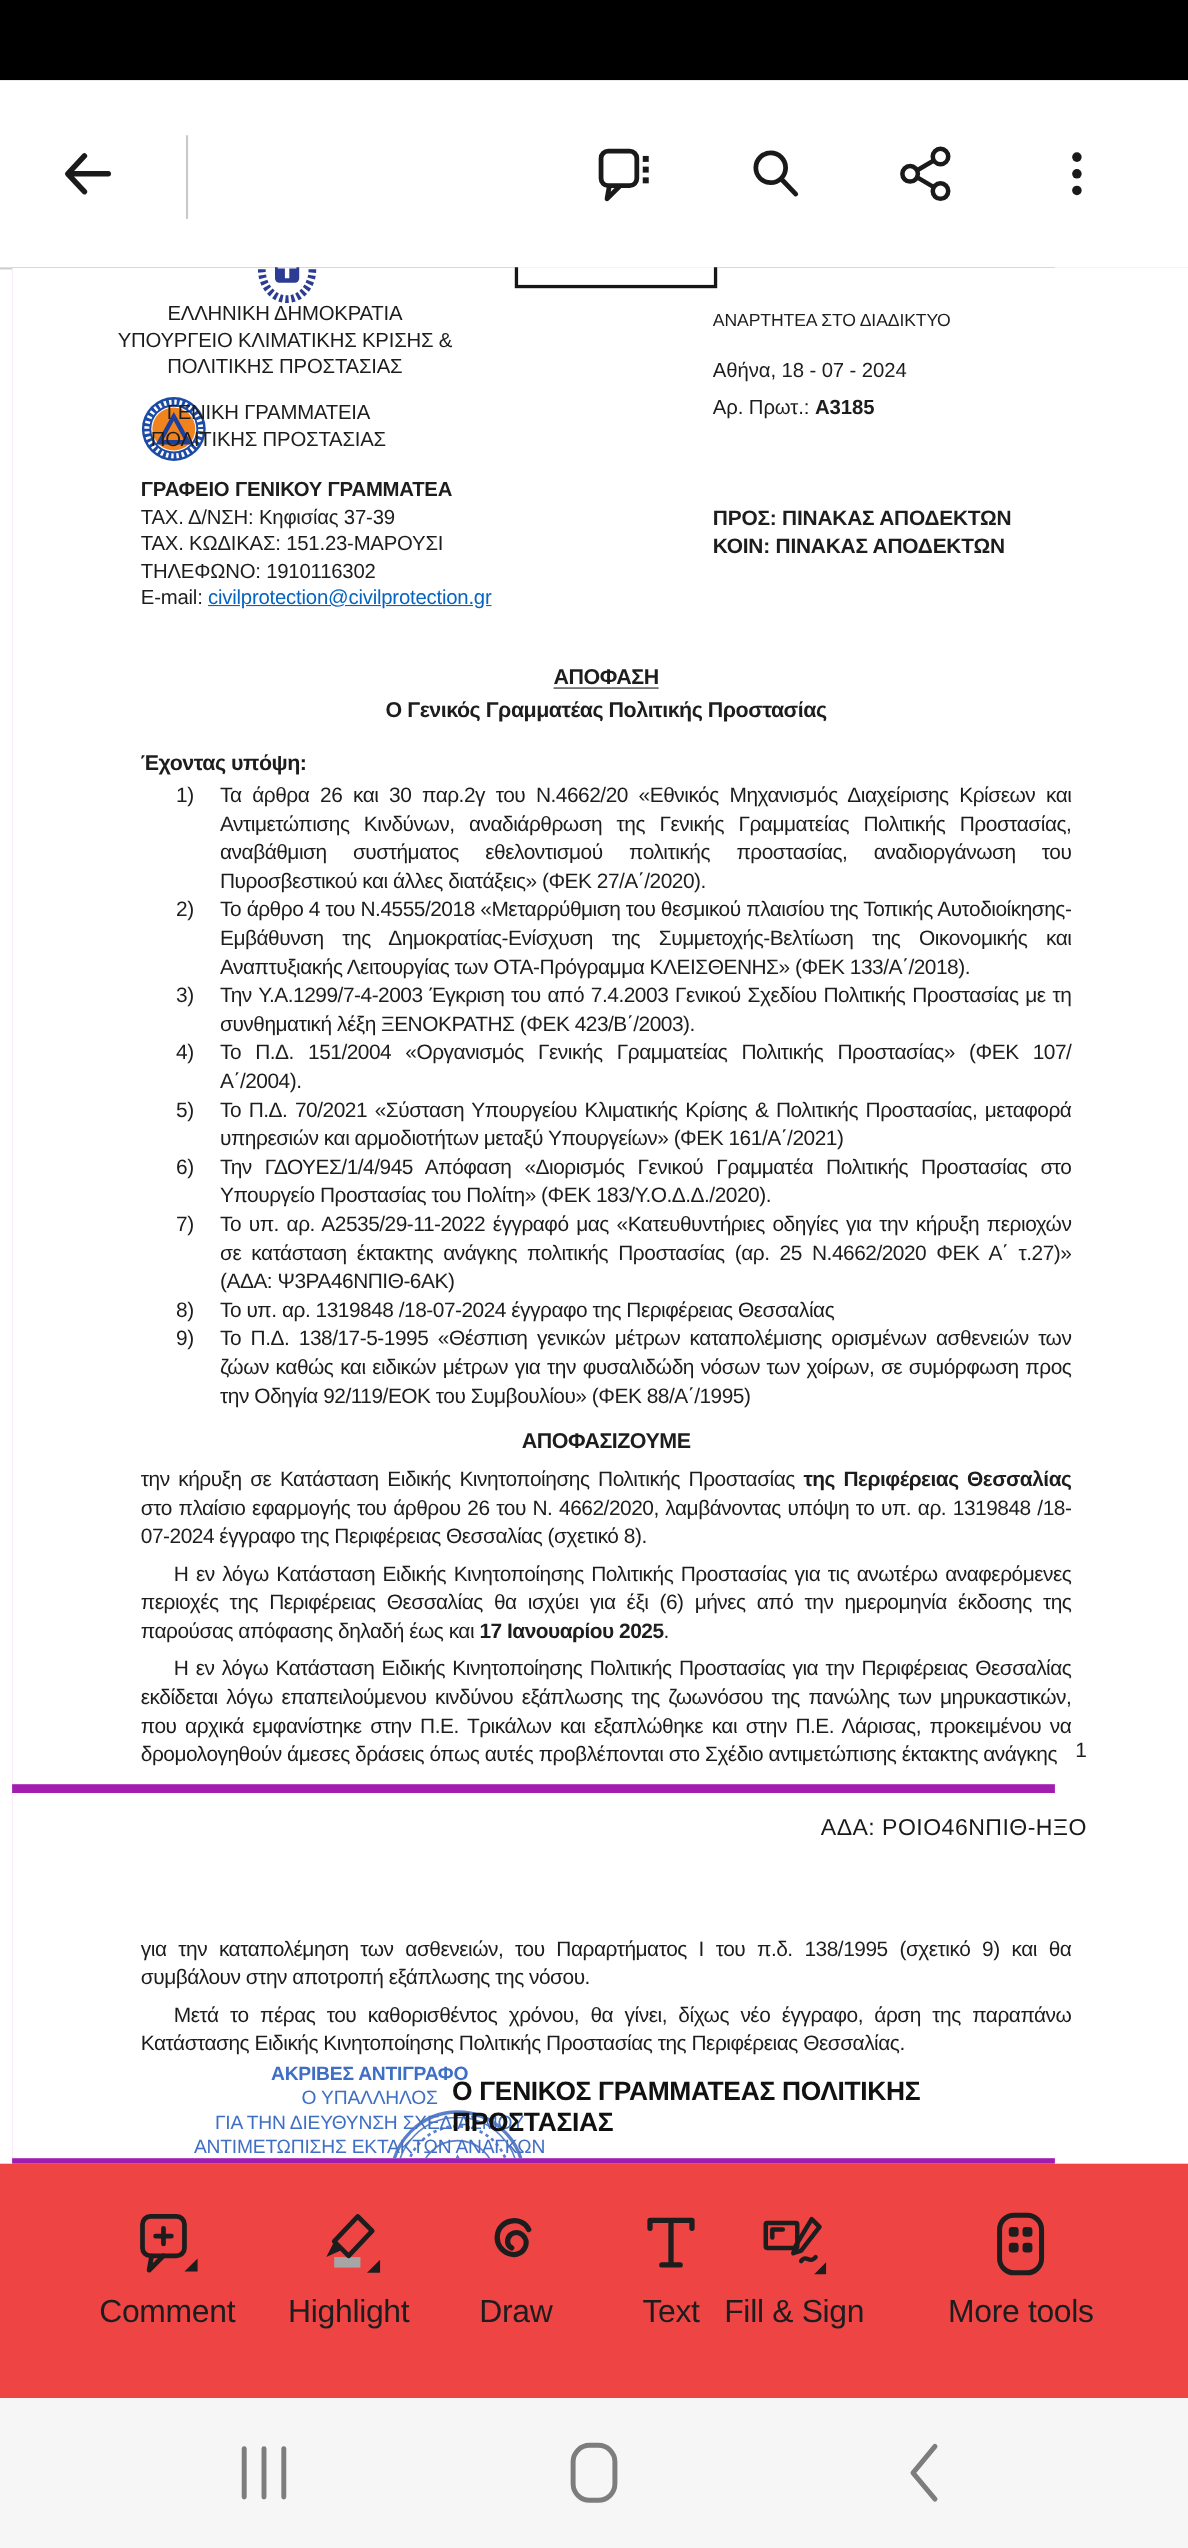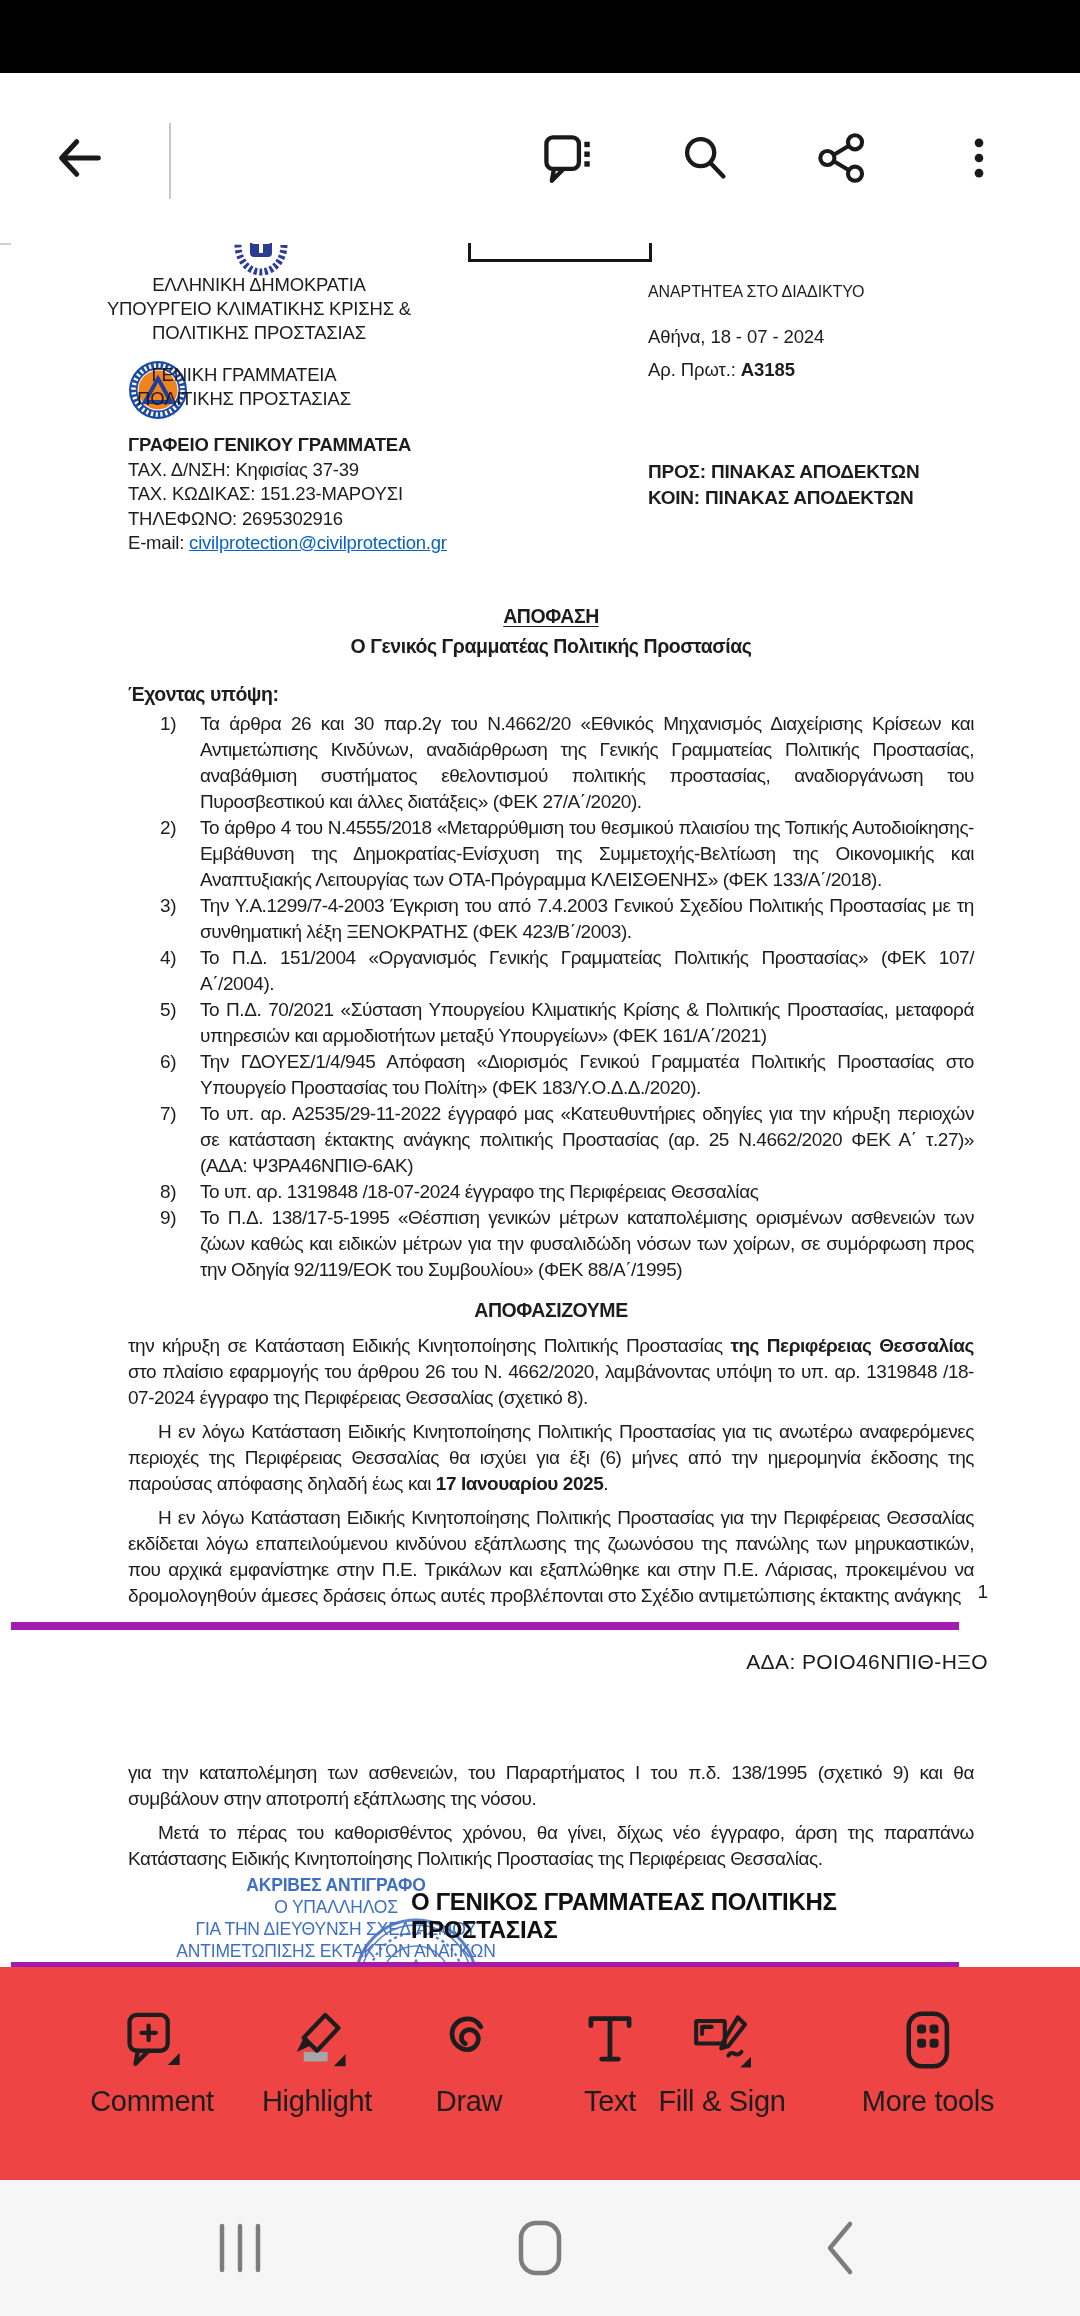"ΤΗΛΕΦΩΝΟ: 2695302916" div { text: 2695302916 -> 1910116302 }
